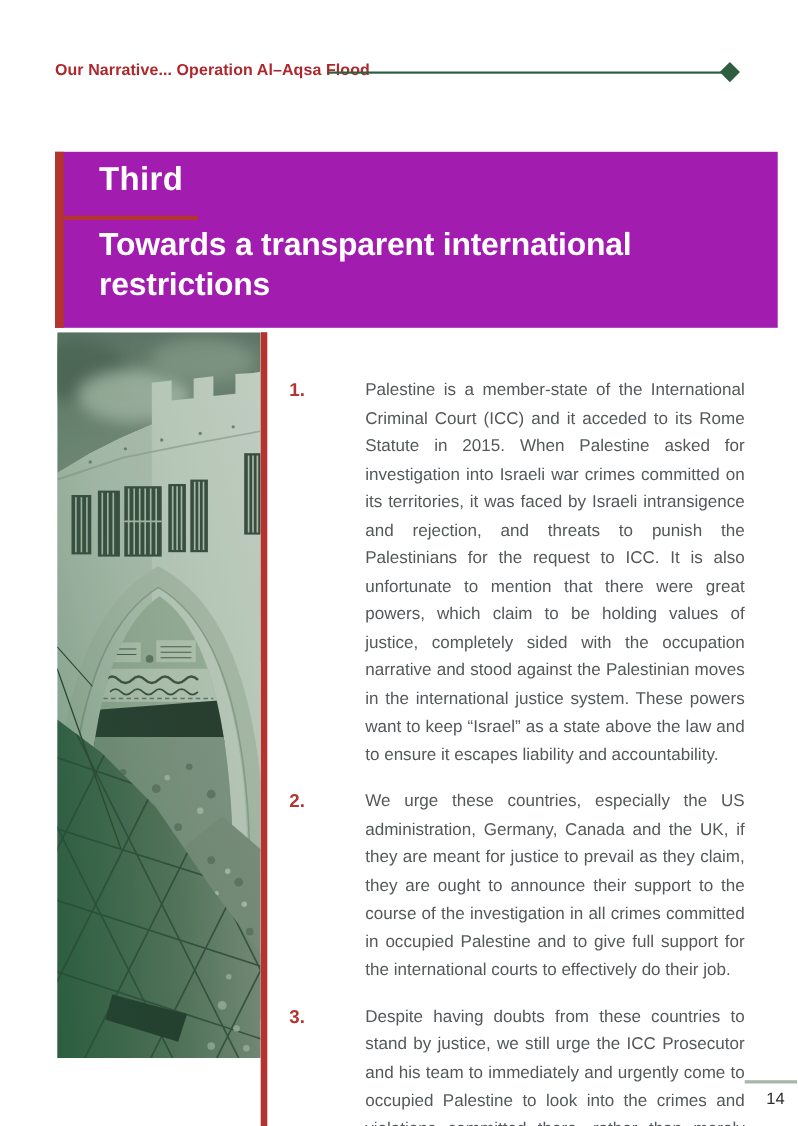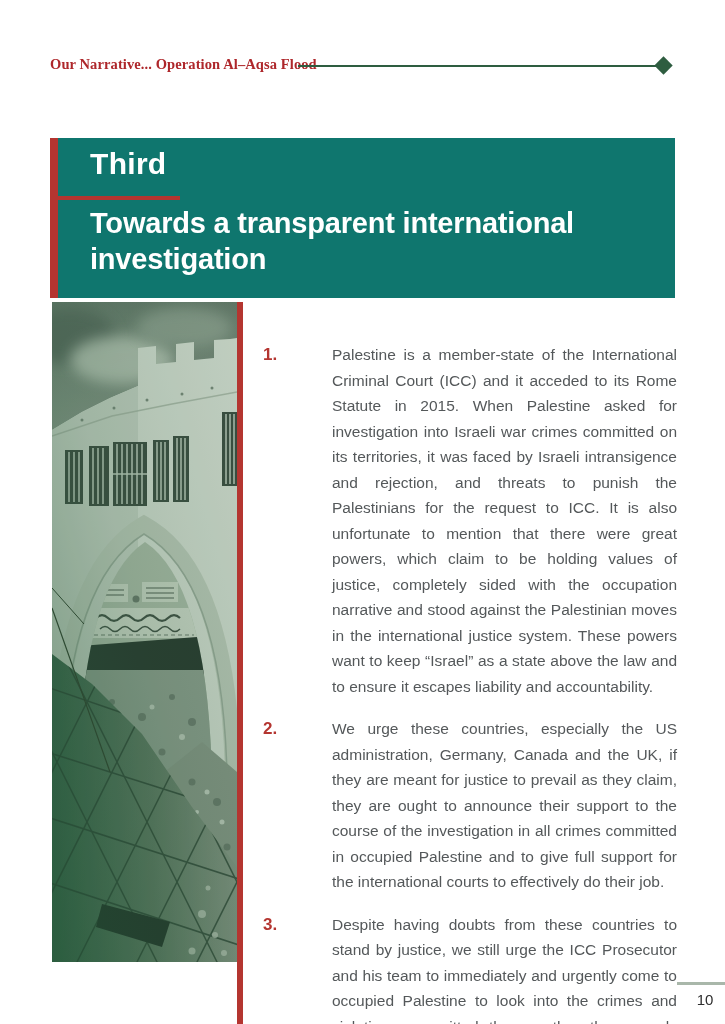"Our Narrative... Operation Al–Aqsa Flood" .hdr-title { font-family: Liberation Serif, serif -> none }
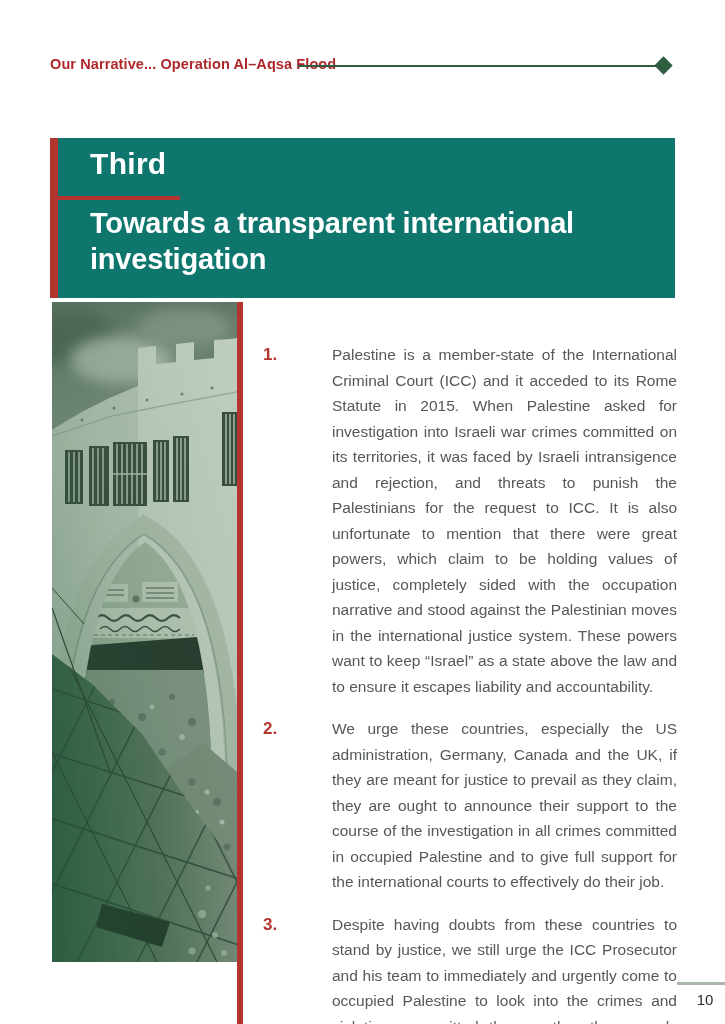"Third" .banner { background: #0f766e -> #a21caf; padding-left: none -> 32px }
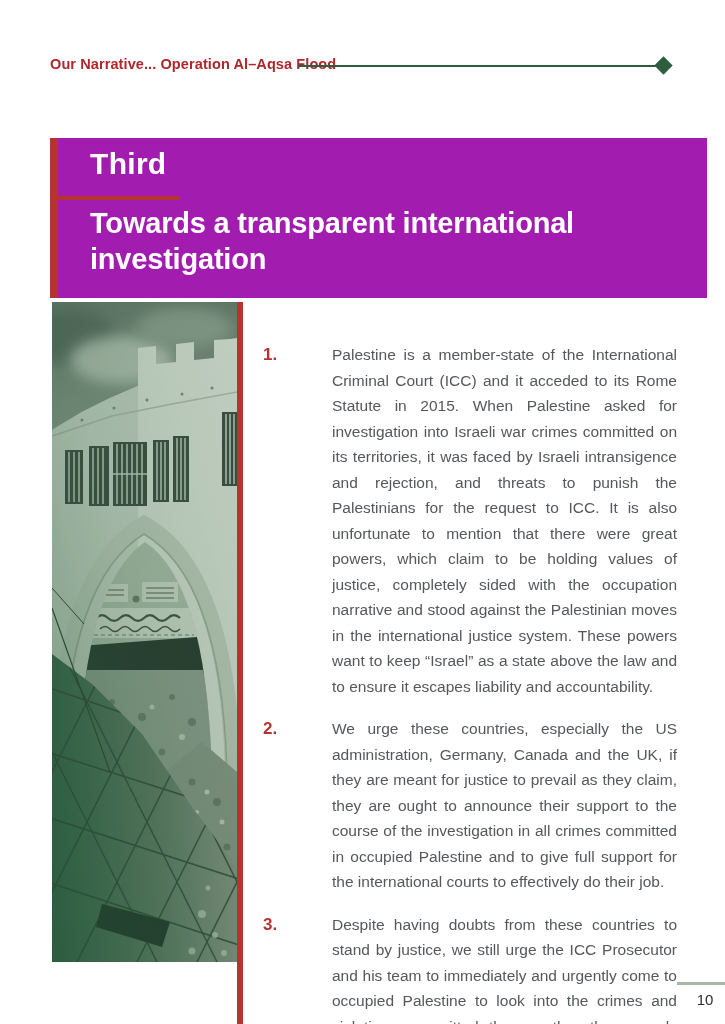"Towards a transparent international" div.banner-title { text: investigation -> restrictions }
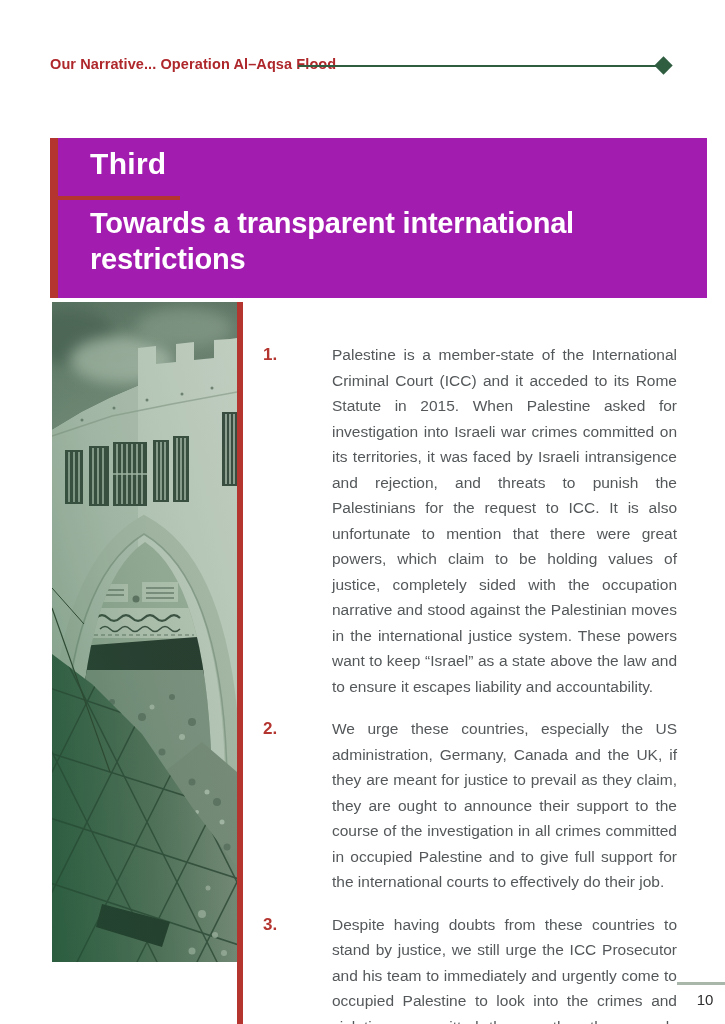"10" div.page-num { text: 10 -> 14 }
